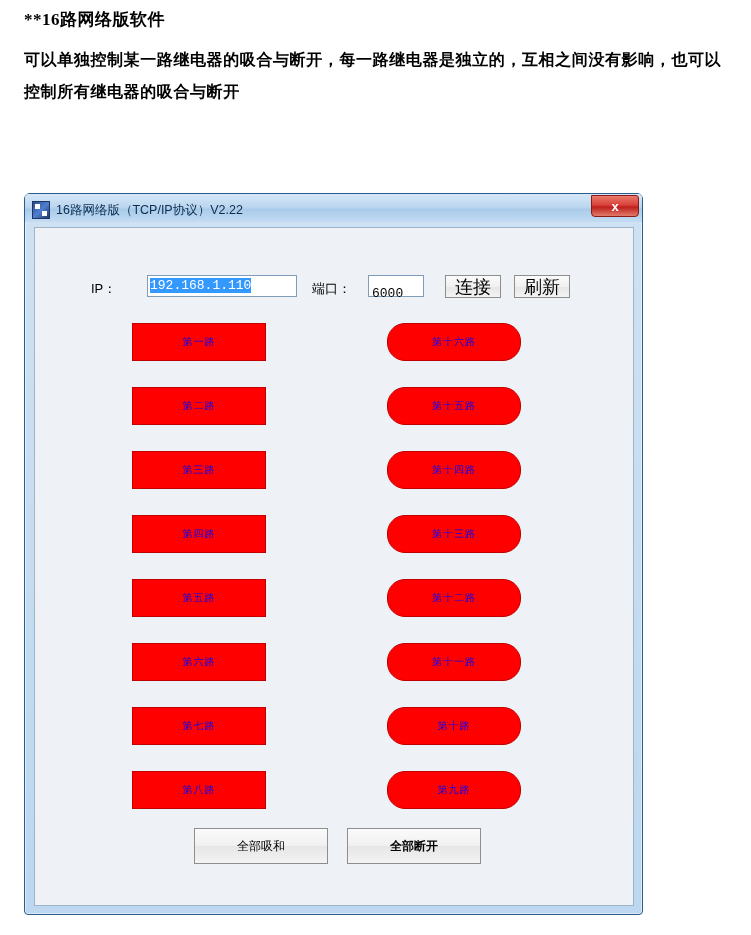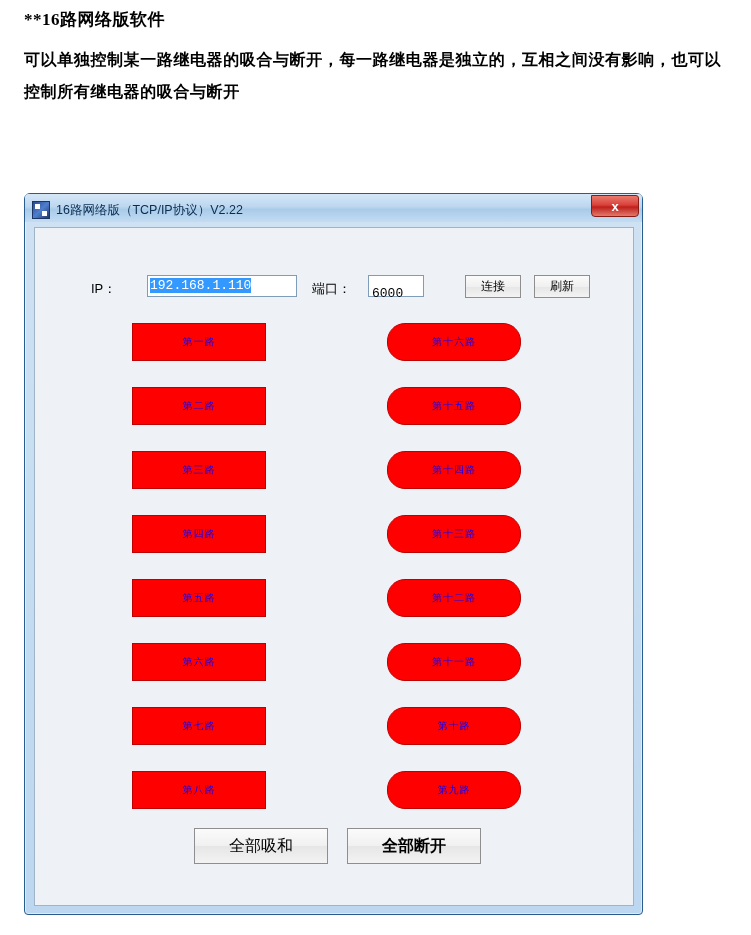"连接" .gray-btn { font-size: 12px -> 18px; margin-left: 20px -> none }
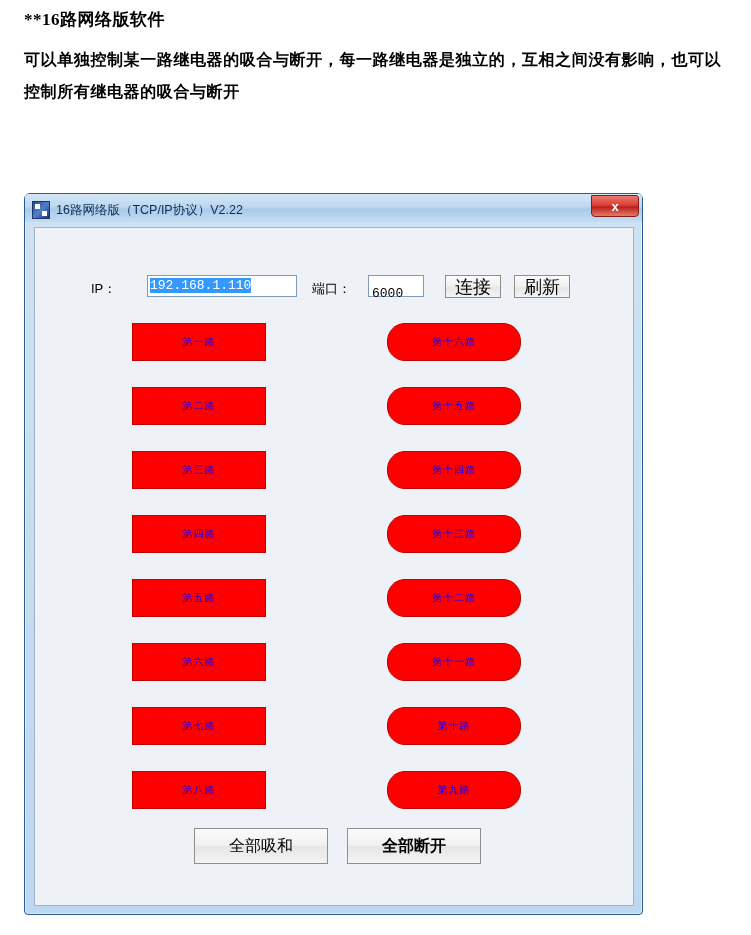"全部吸和" .bottom-btn { font-size: 16px -> 12px }
